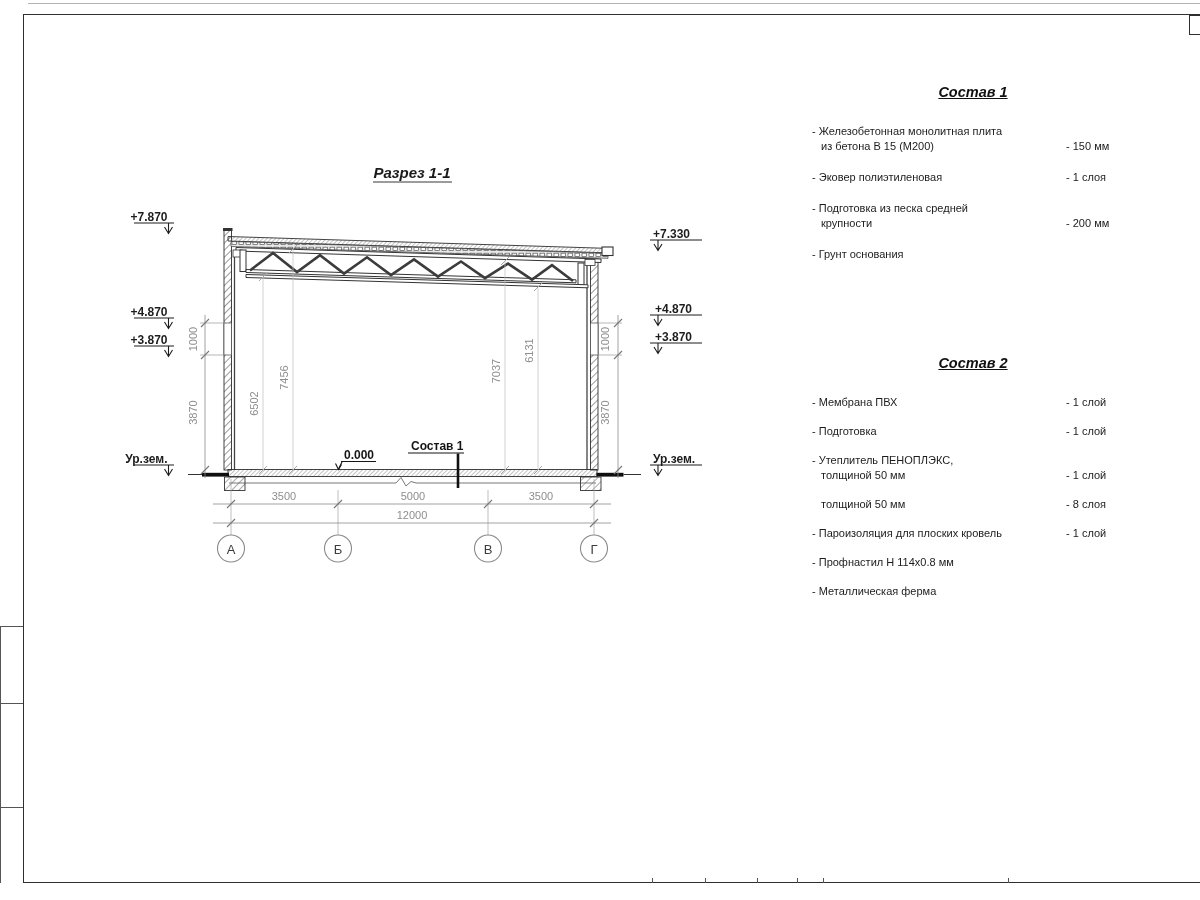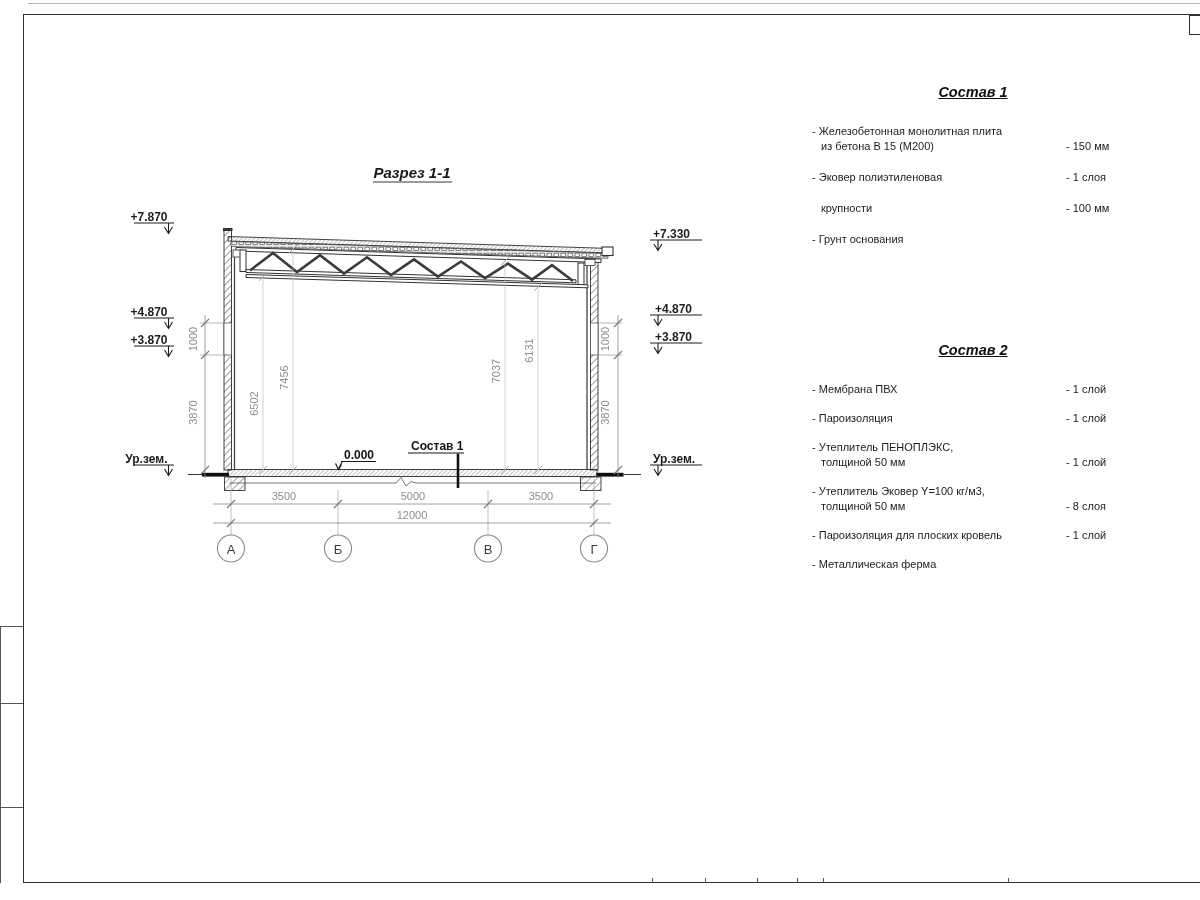"- Подготовка из песка средней" div { html: none -> <div>- Подготовка из песка средней</div> }
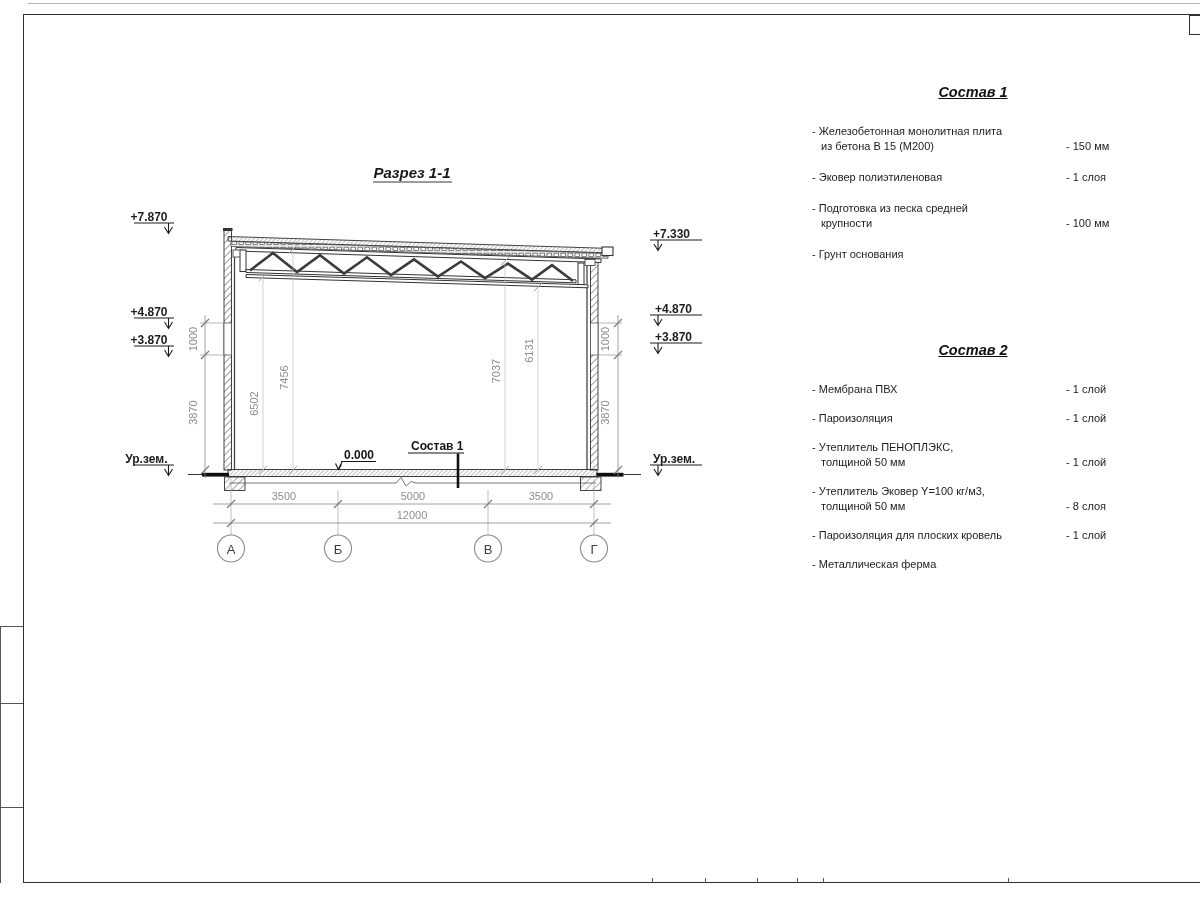"- 100 мм" div.comp-value { text: 100 -> 200 }
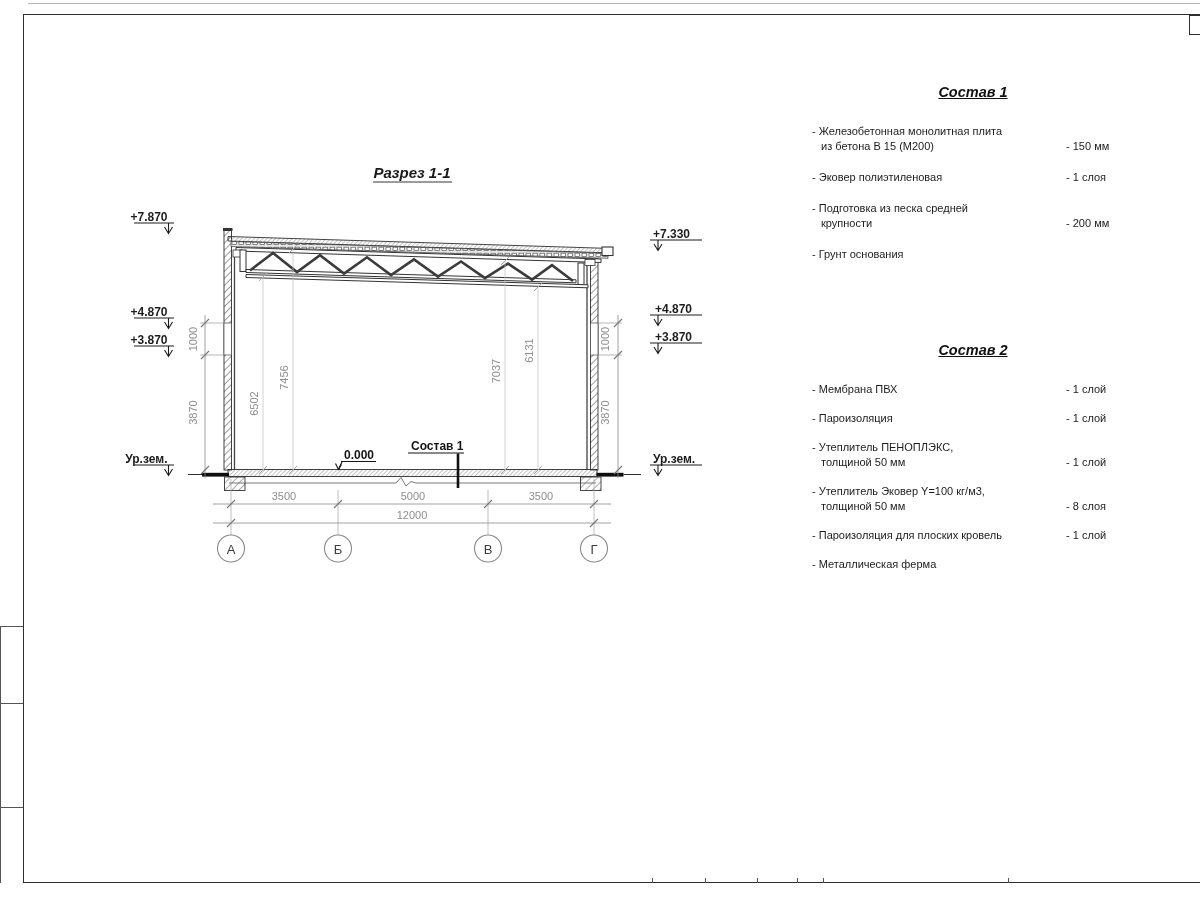"Состав 2" #sostav2-block { top: 342px -> 355px }
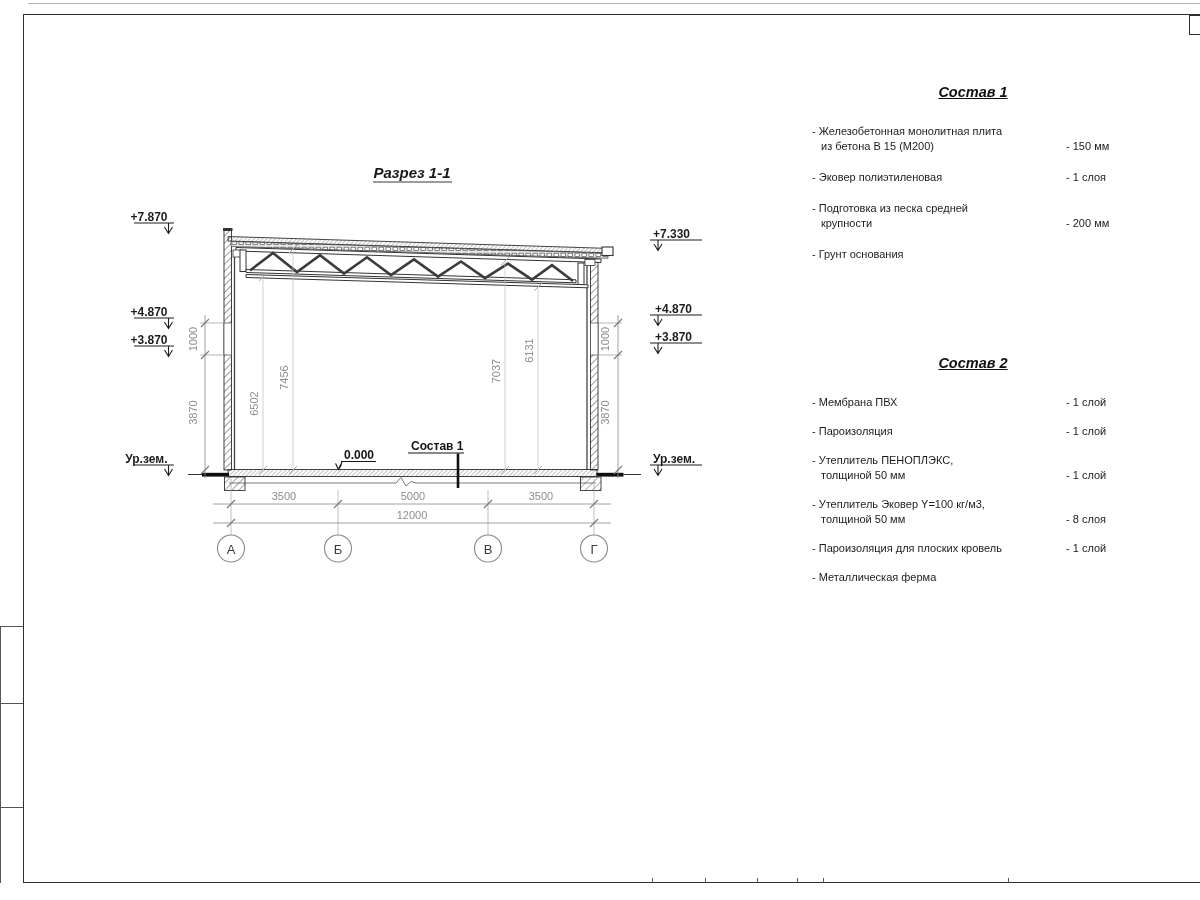"- Пароизоляция" div { text: Пароизоляция -> Подготовка }
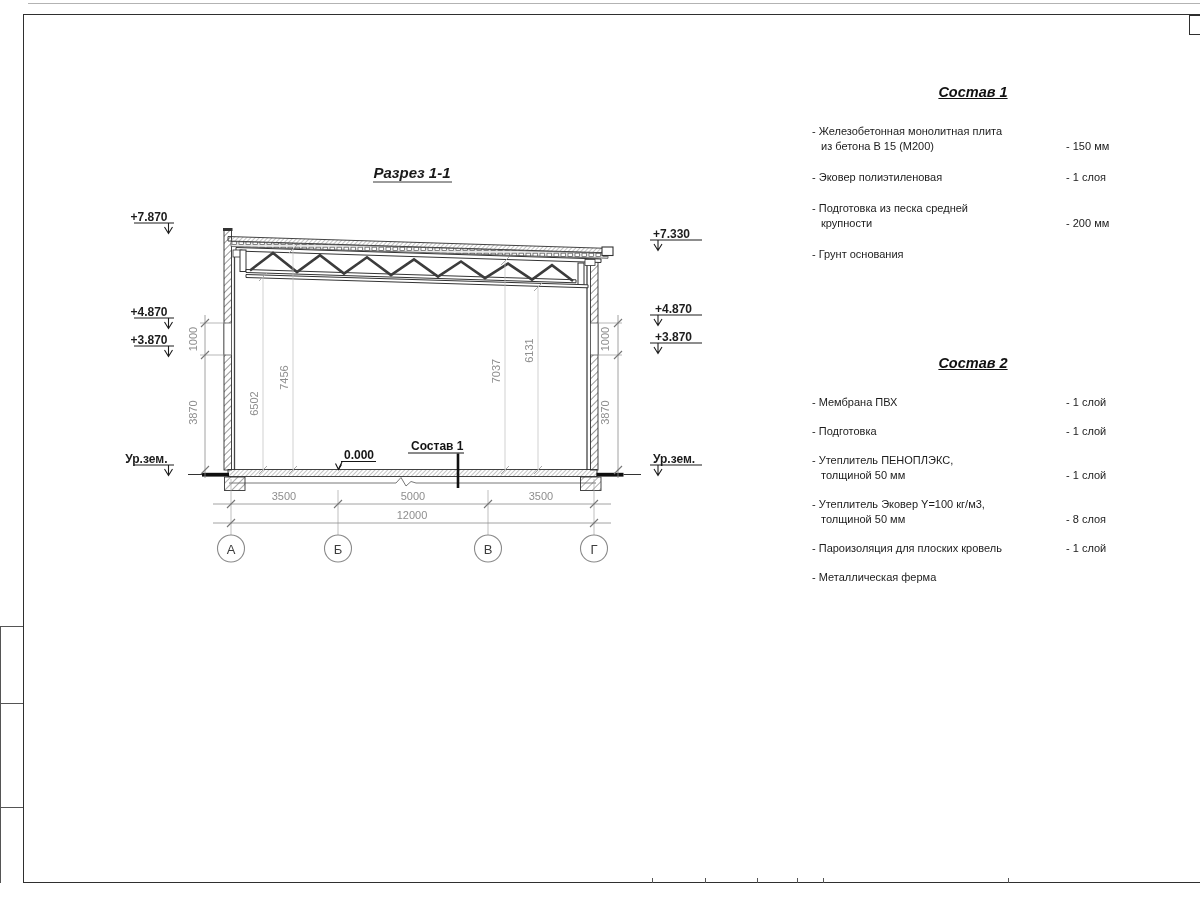"- Утеплитель Эковер Y=100 кг/м3," div { html: <div>- Утеплитель Эковер Y=100 кг/м3,</div> -> none }
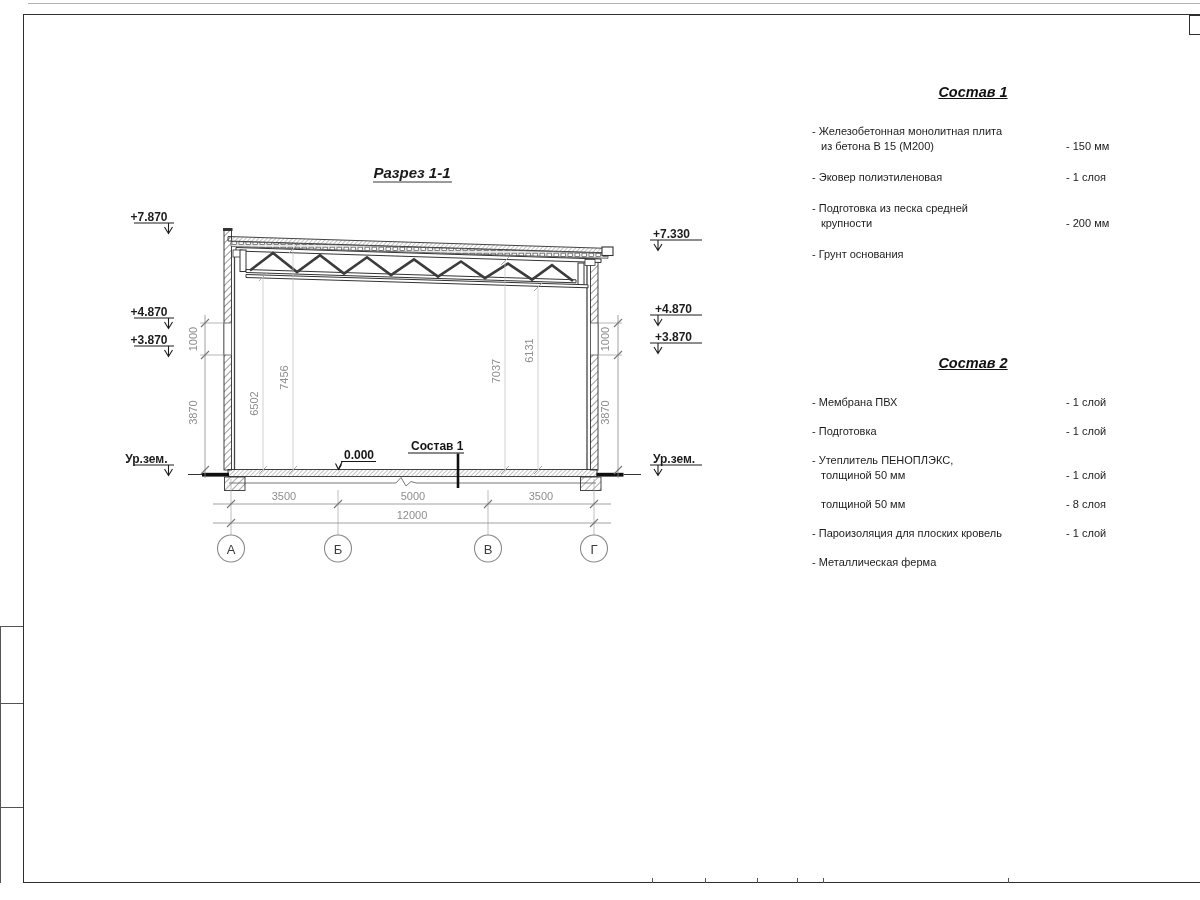"- Профнастил Н 114х0.8 мм" div.comp-item { html: none -> <div> <div>- Профнастил Н 114х0.8 мм</div> </div> }
